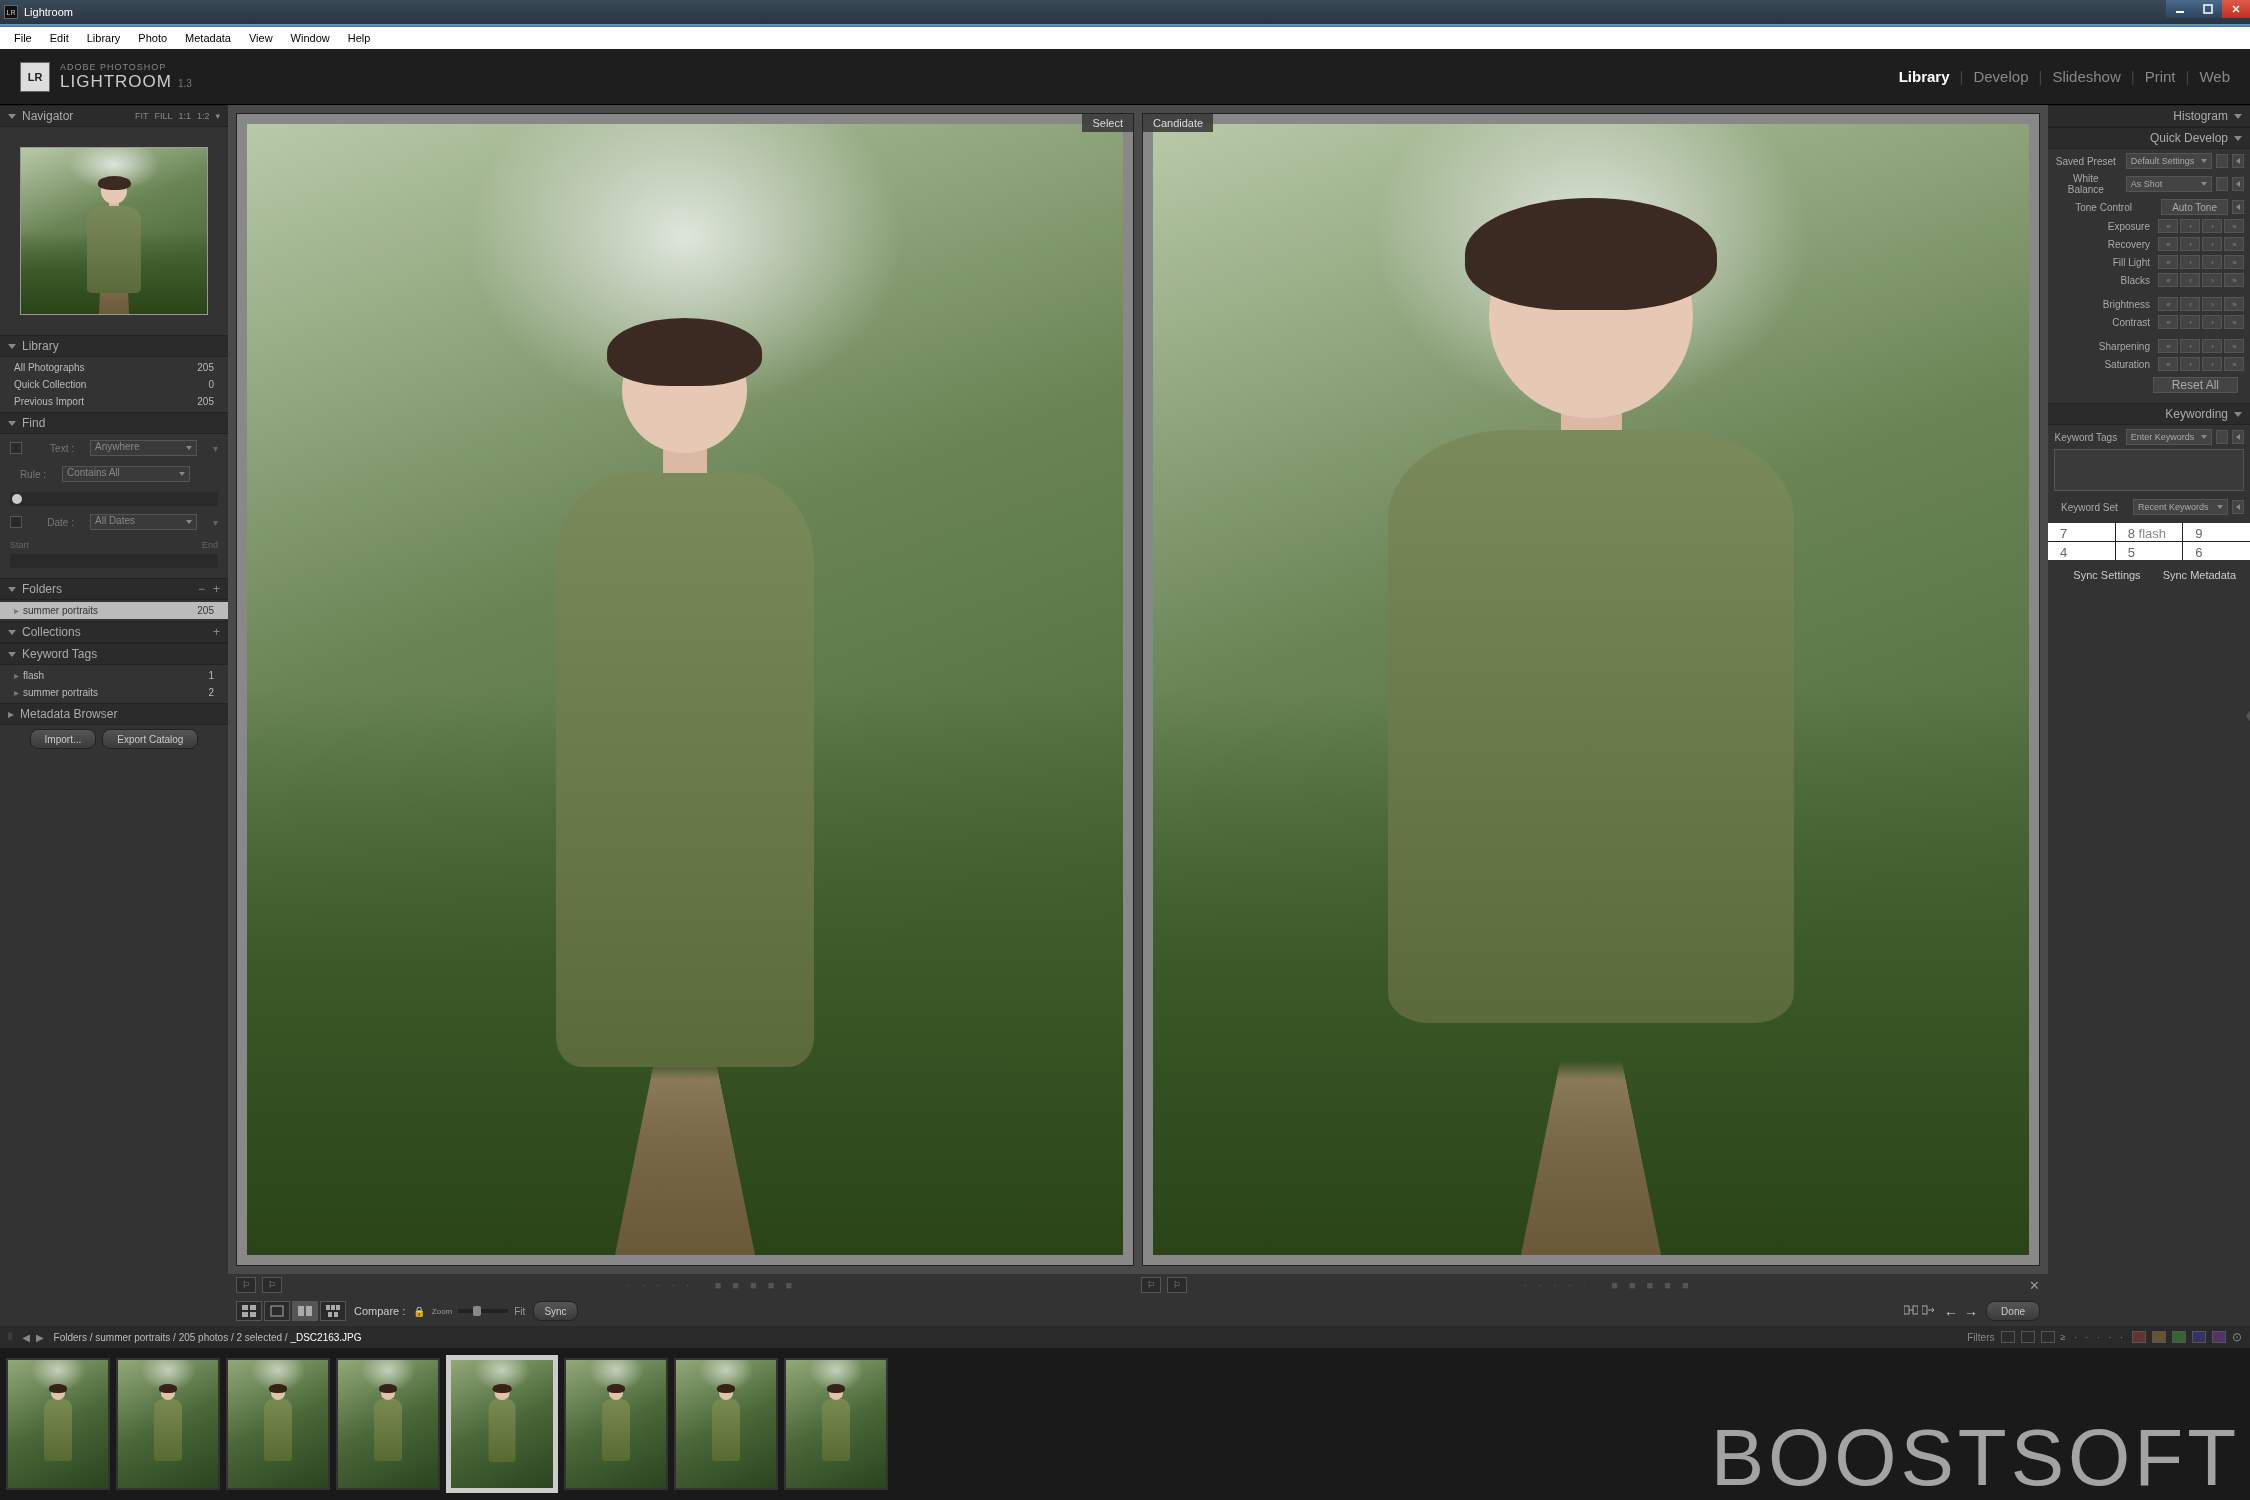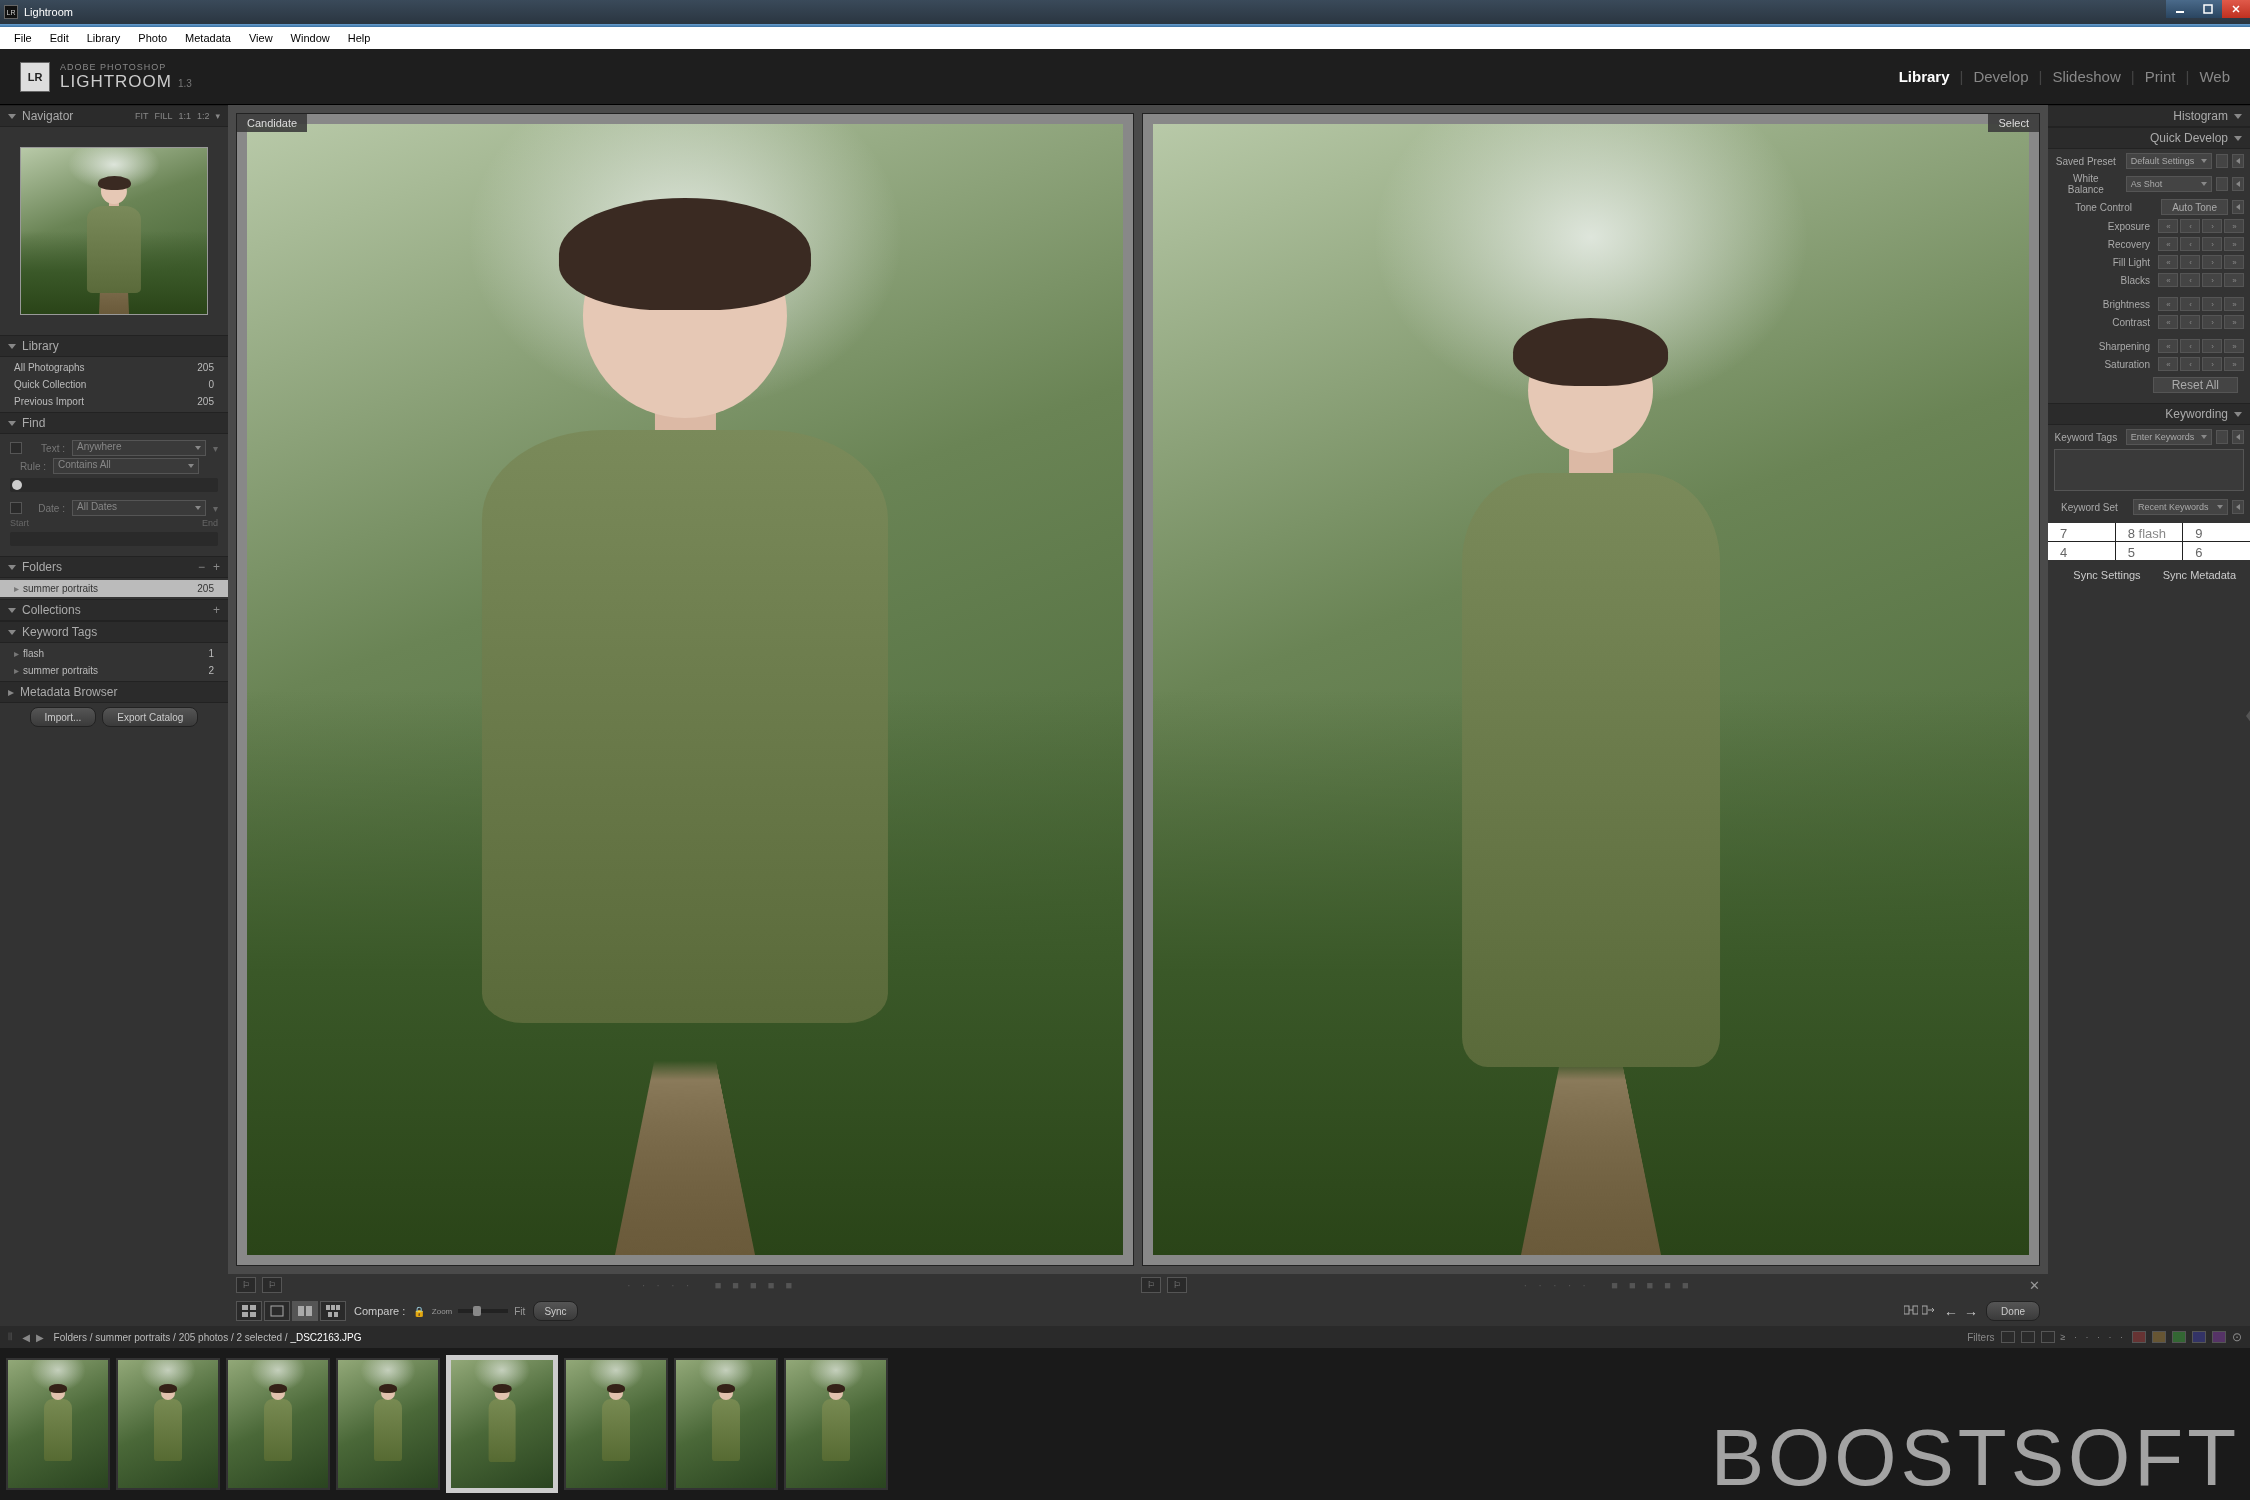"Candidate" div.compare-pane { order: before "Select" -> after "Select" }
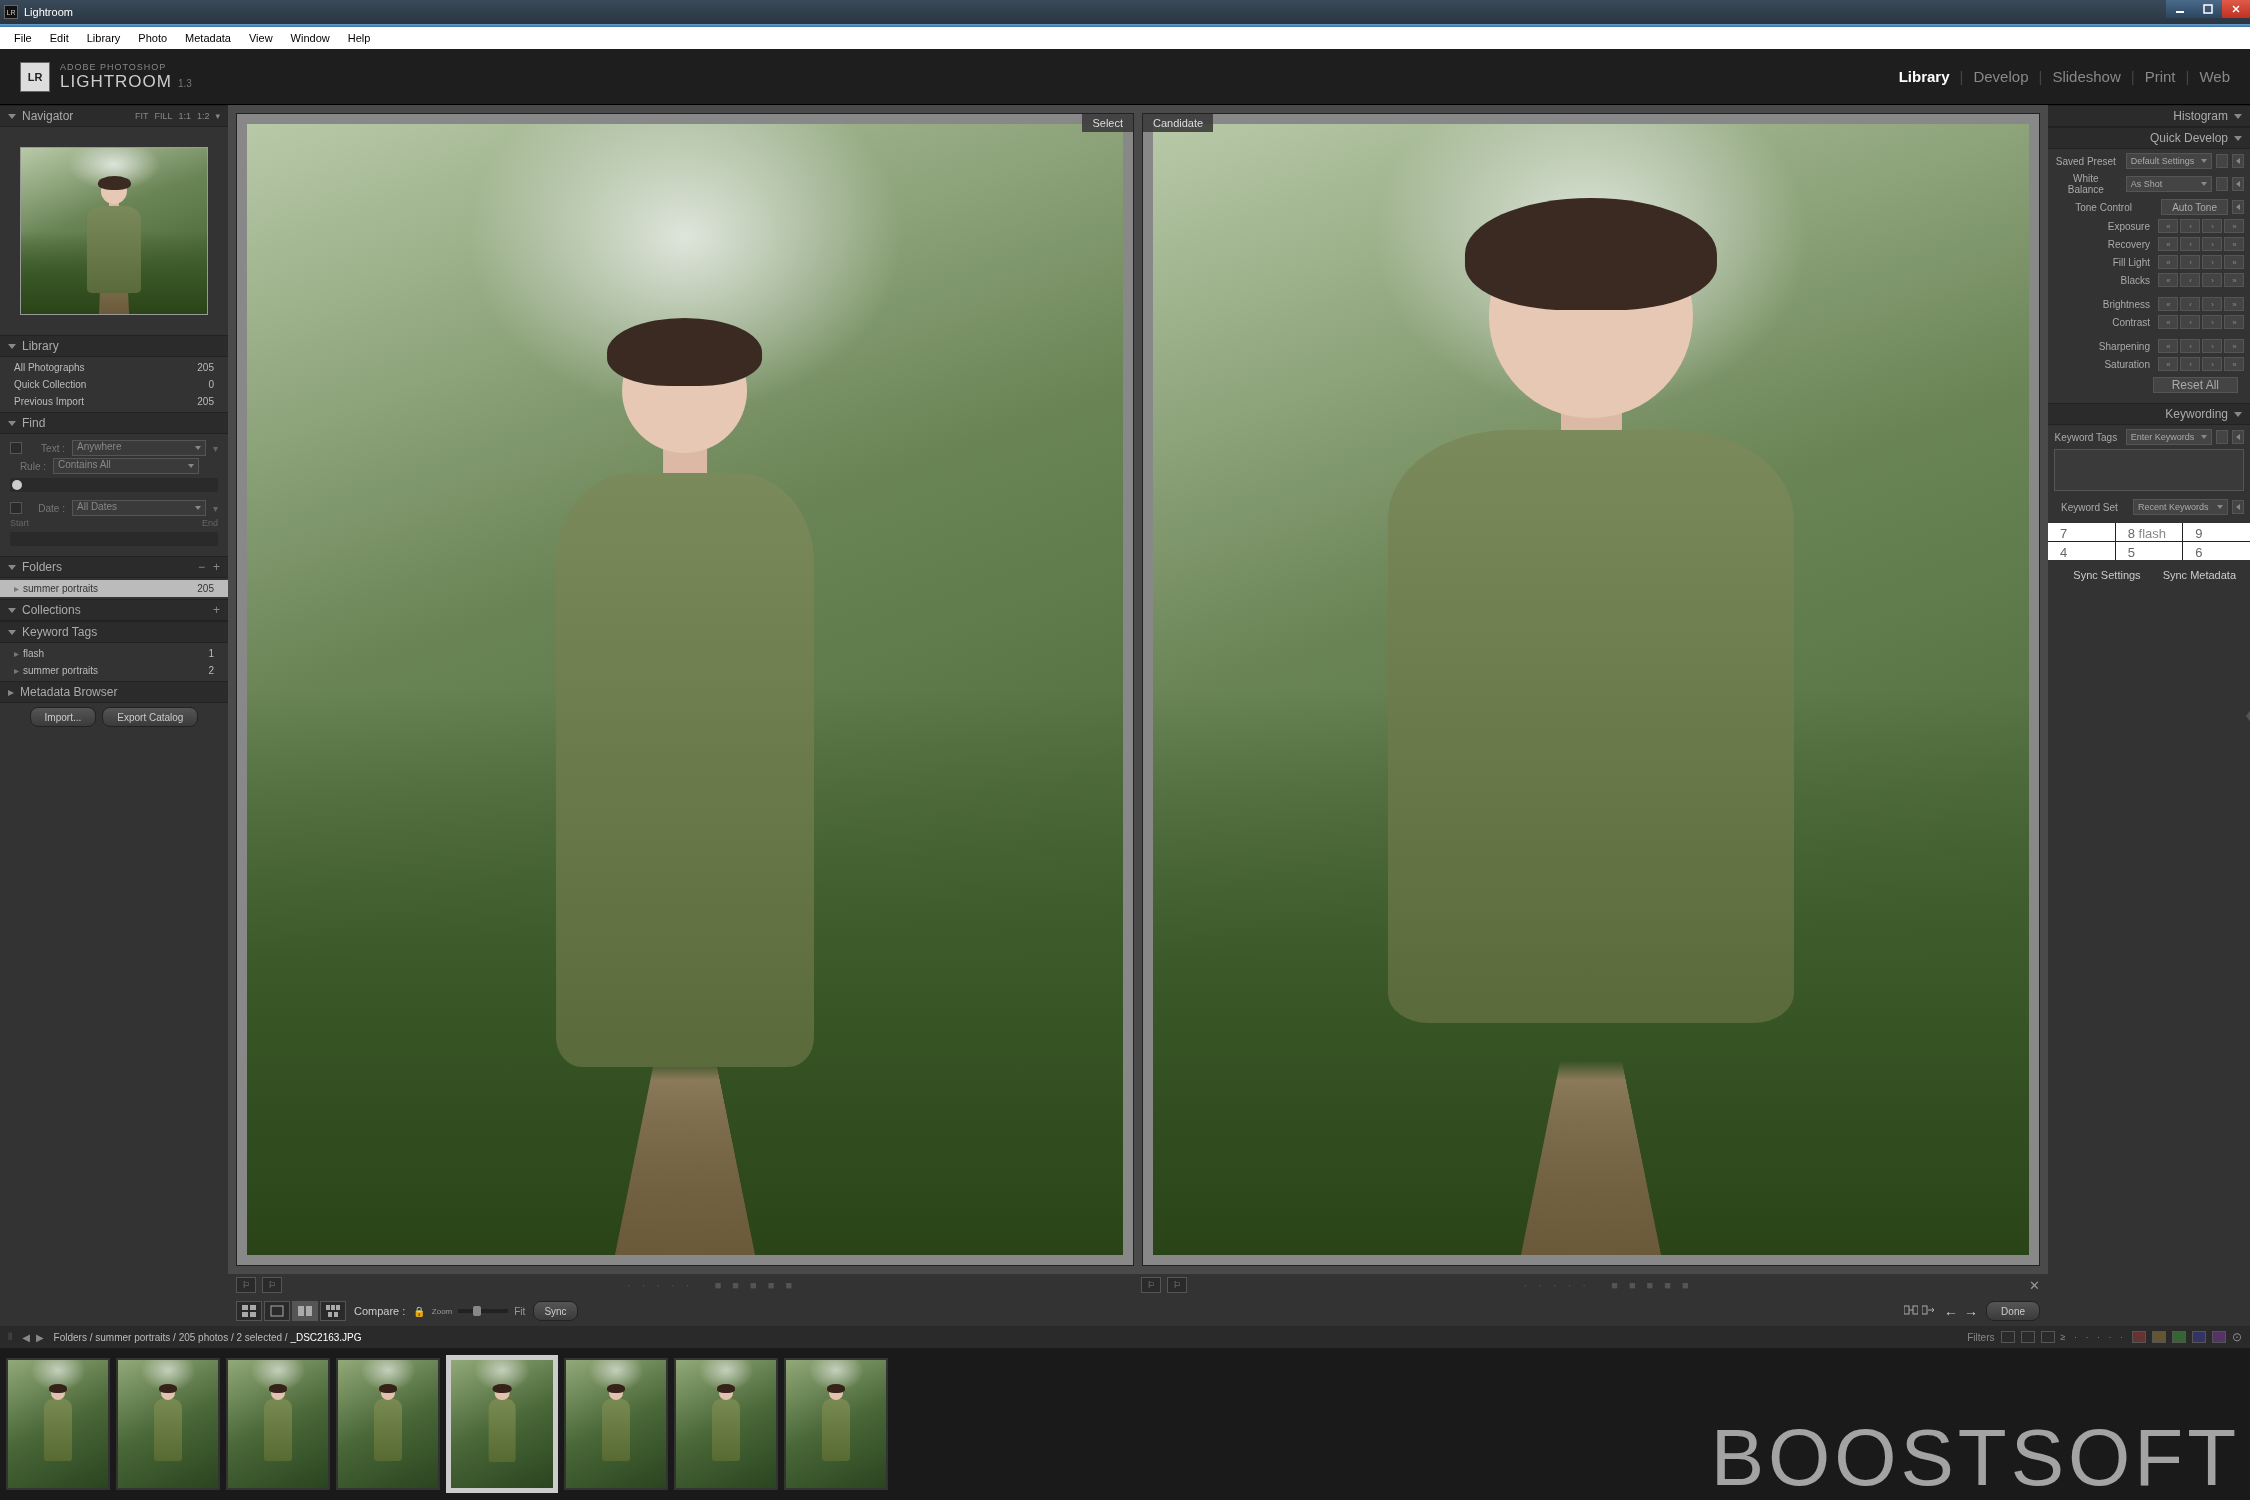"Text :" .findrow { gap: 7px -> 16px; margin-bottom: 2px -> 10px }
